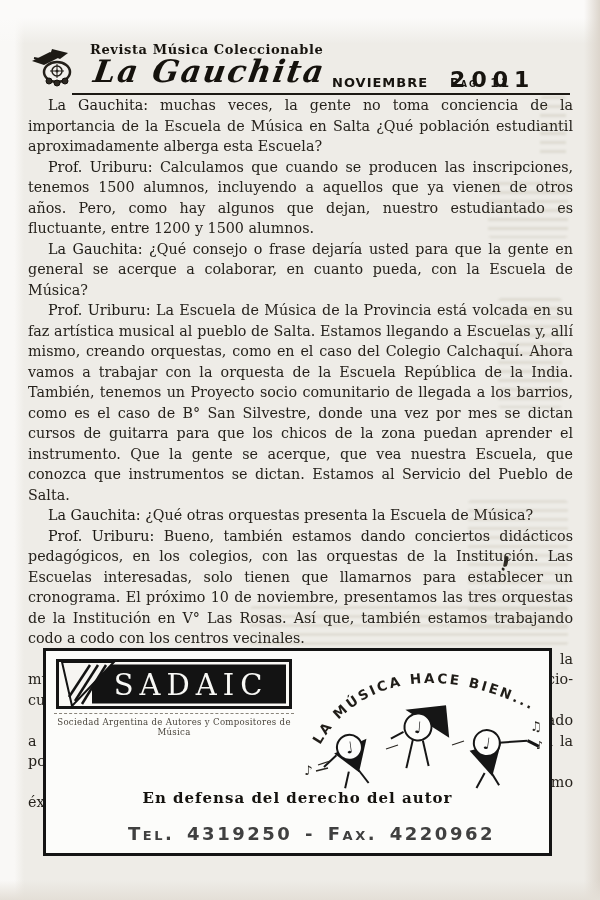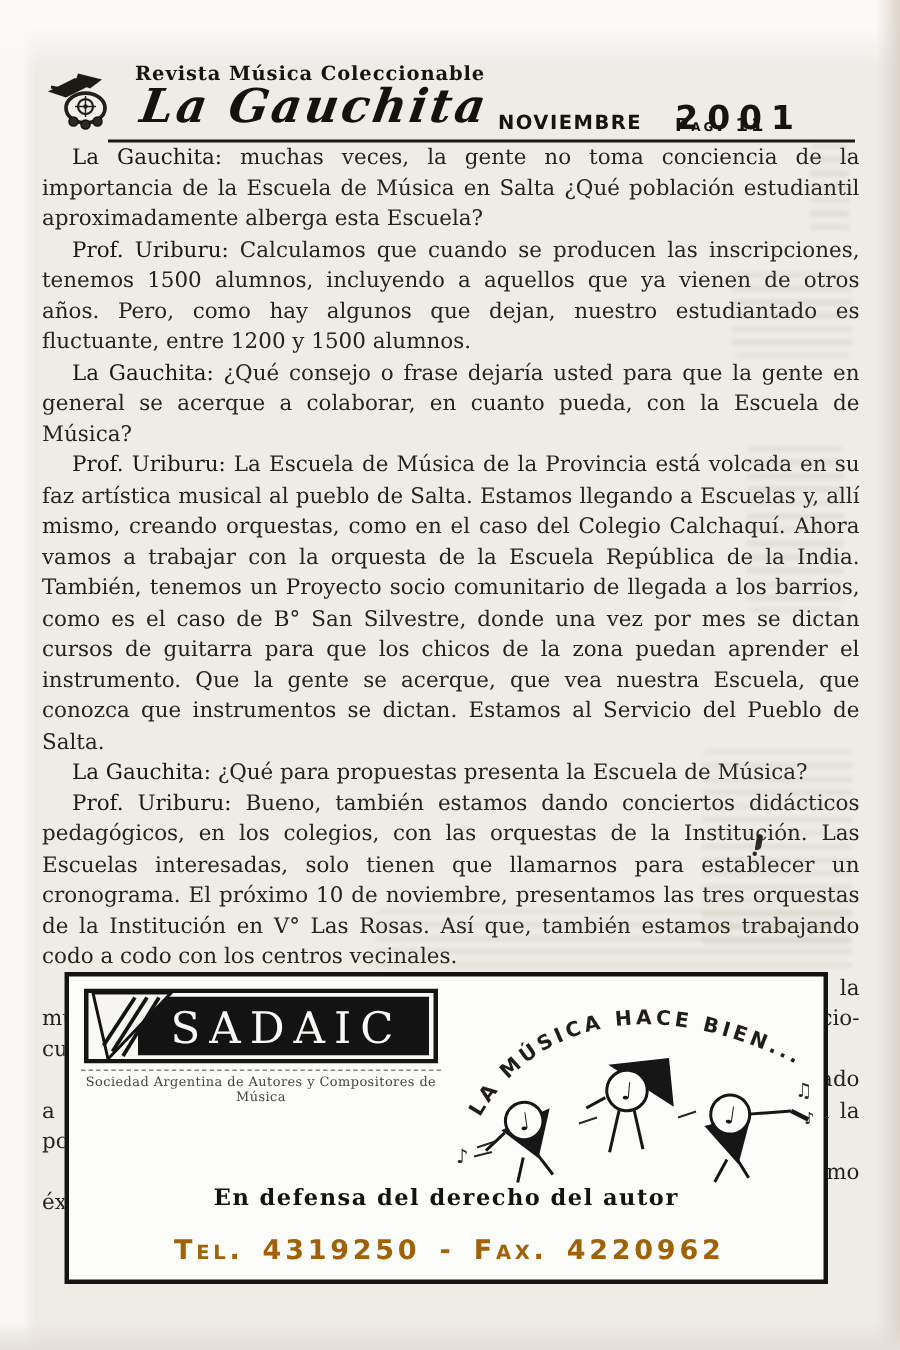"¿Qué para propuestas presenta la" span { text: para propuestas -> otras orquestas }
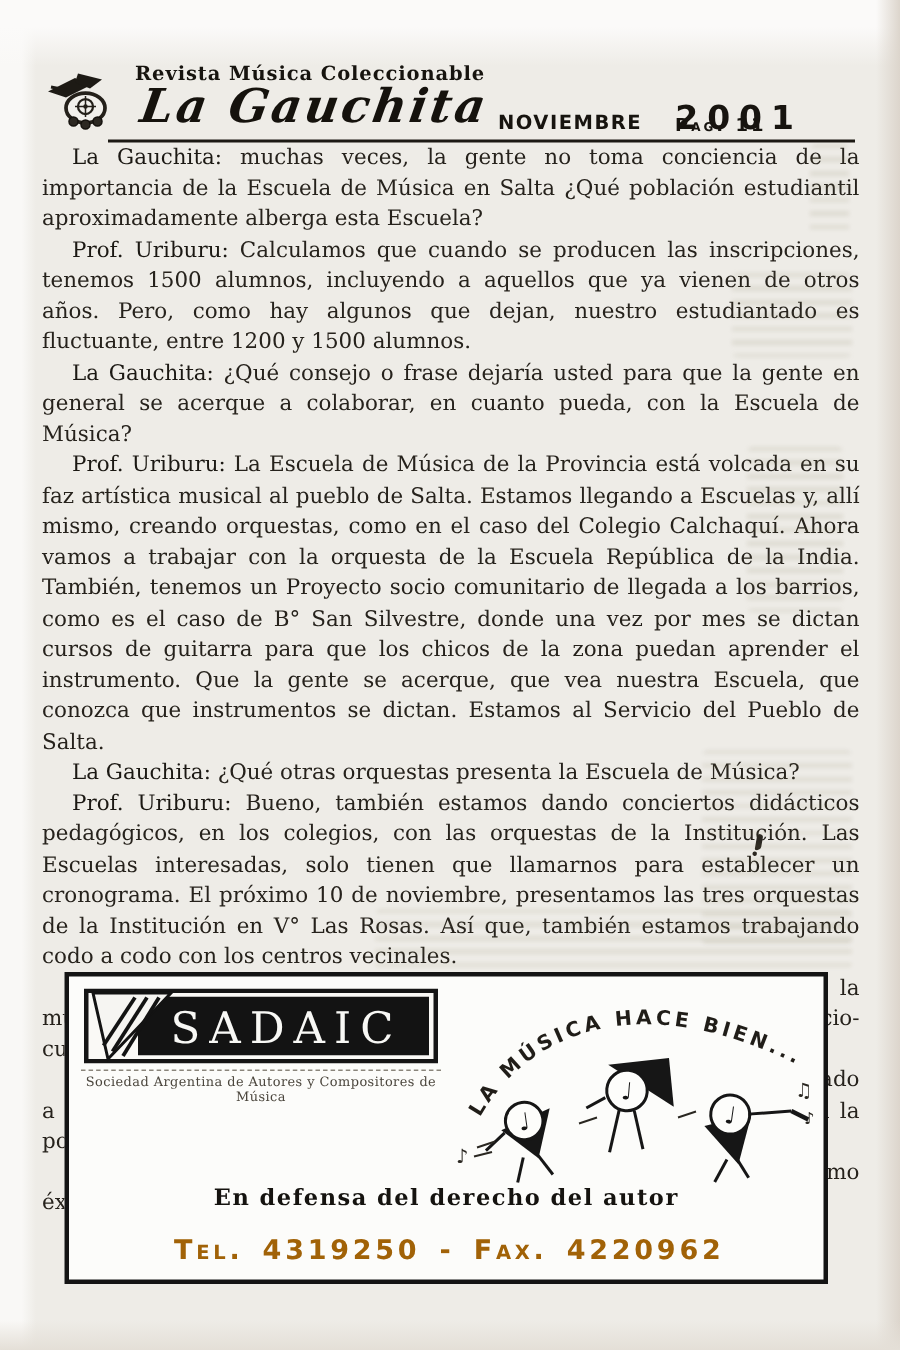"Tel. 4319250 - Fax. 4220962" .ad-contact { color: #a16207 -> #404040; left: 2px -> 14px }
